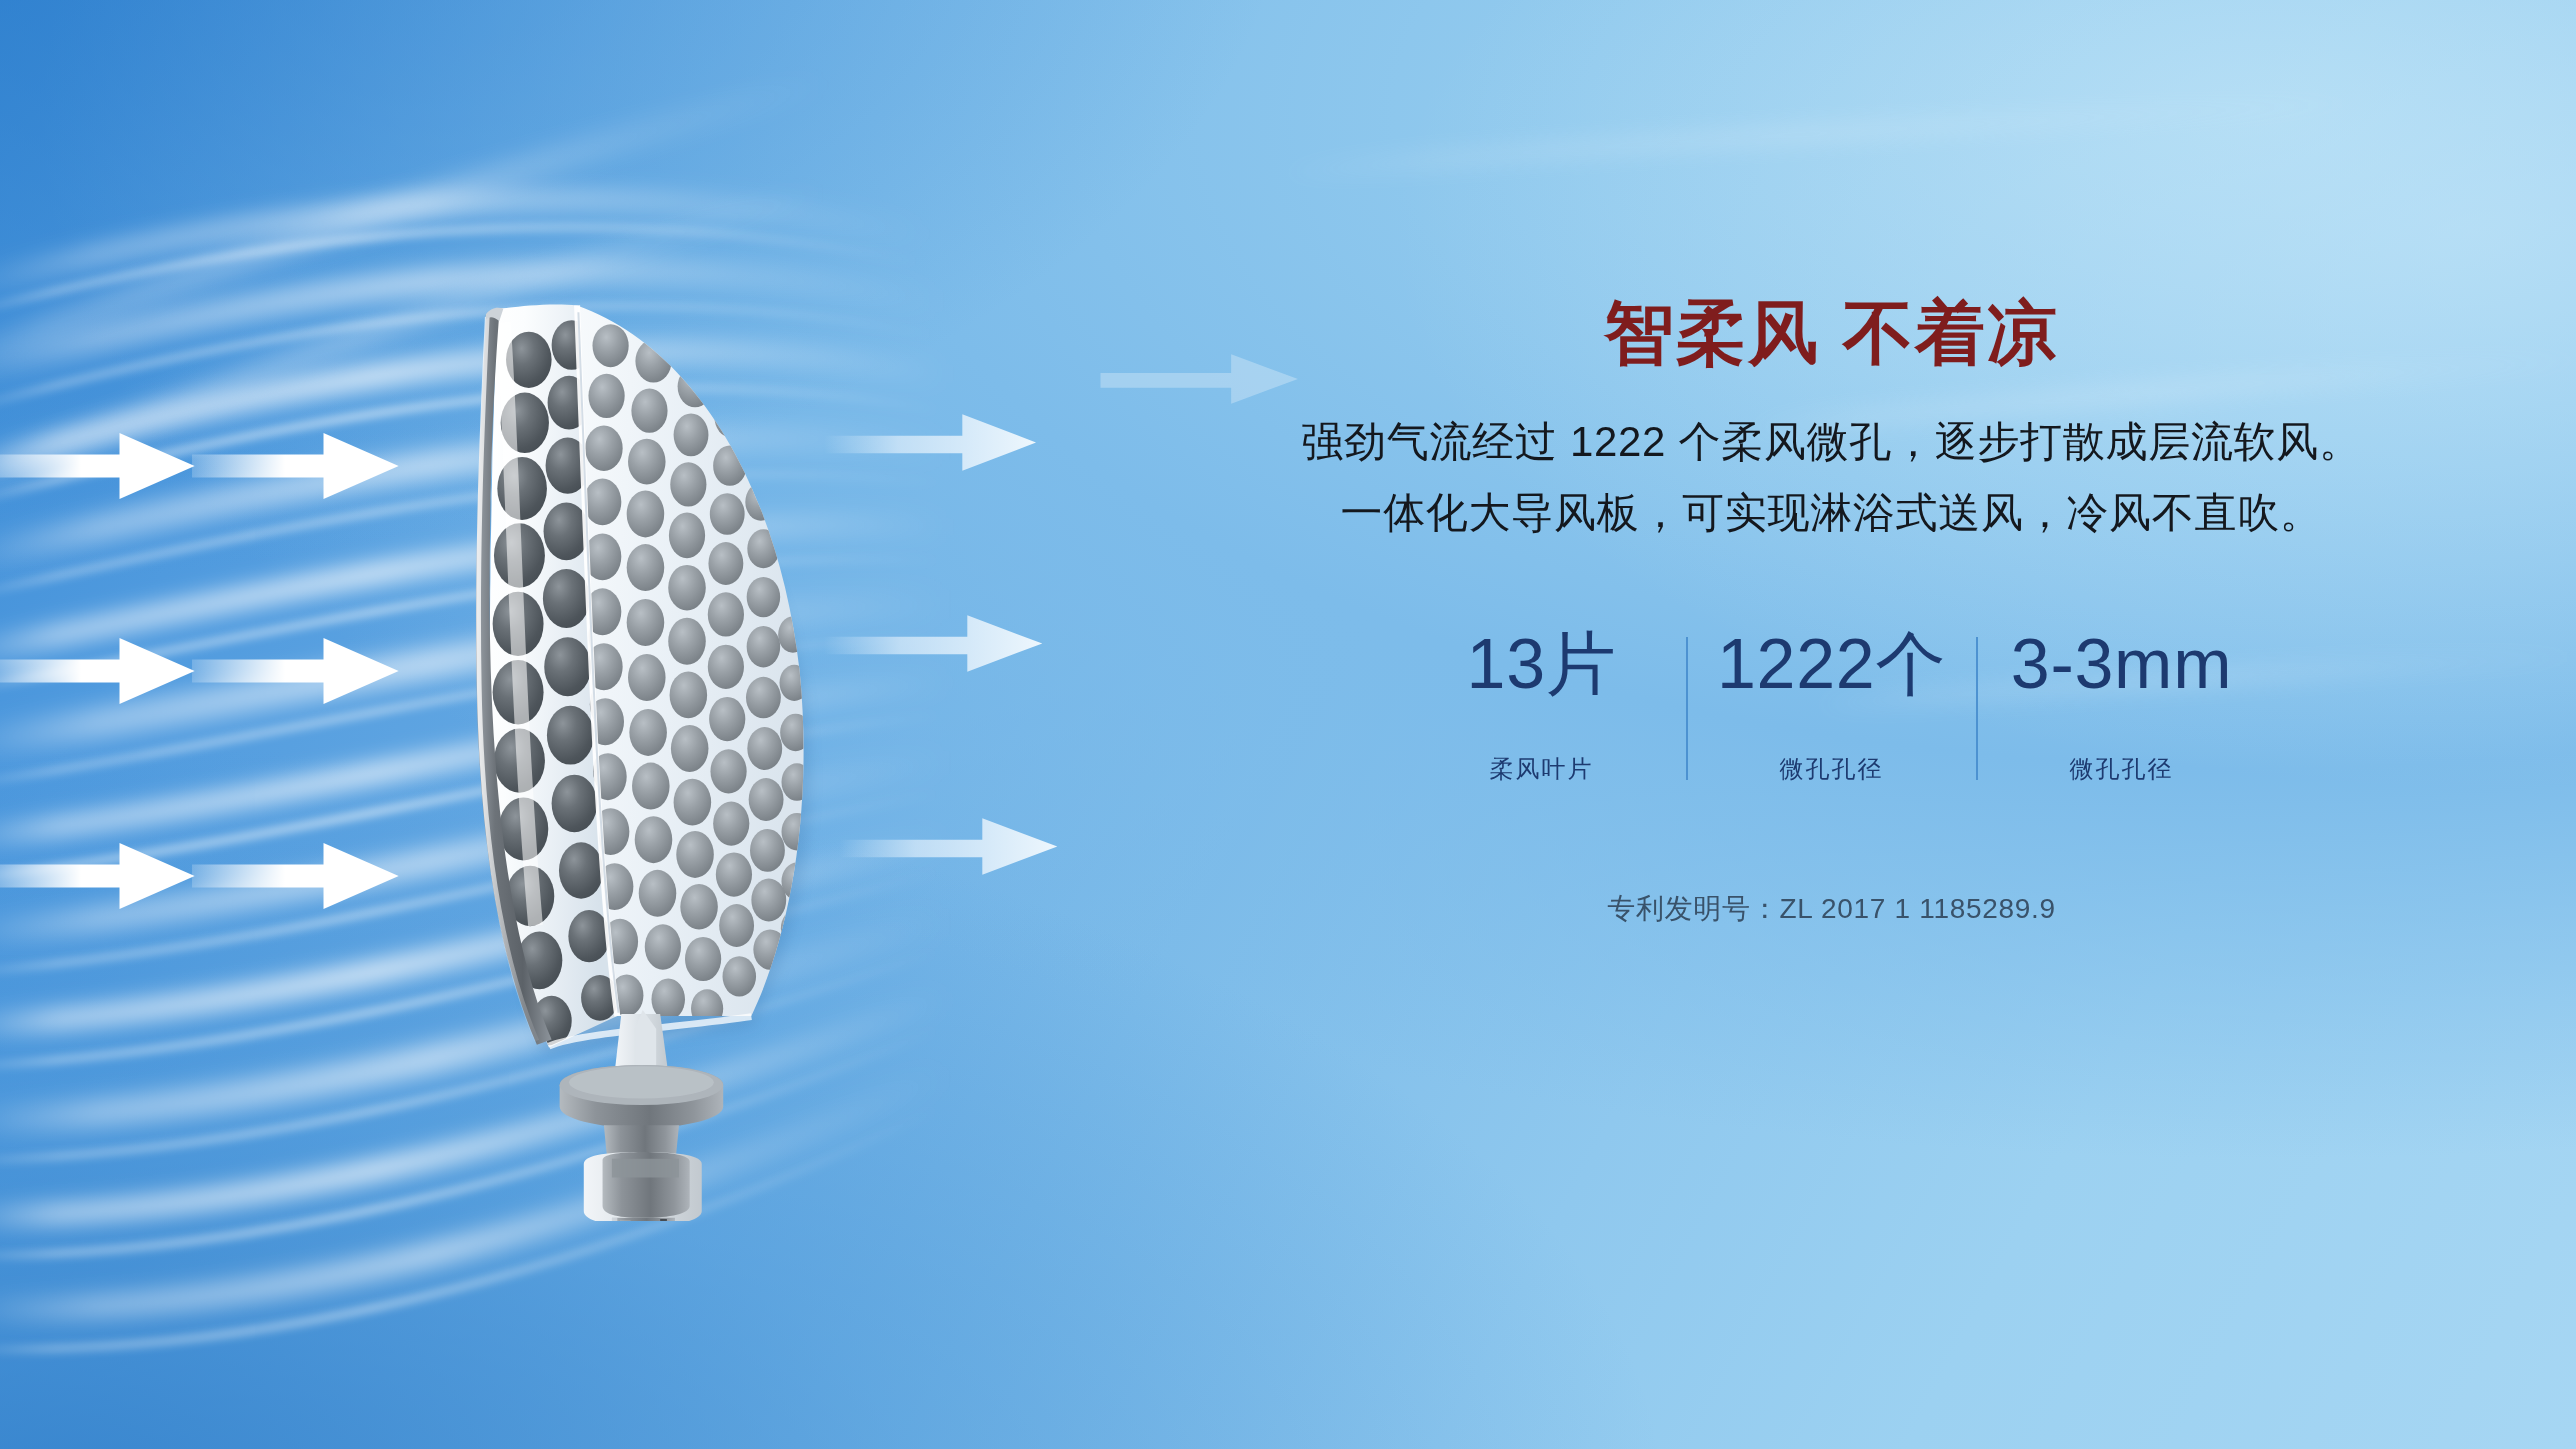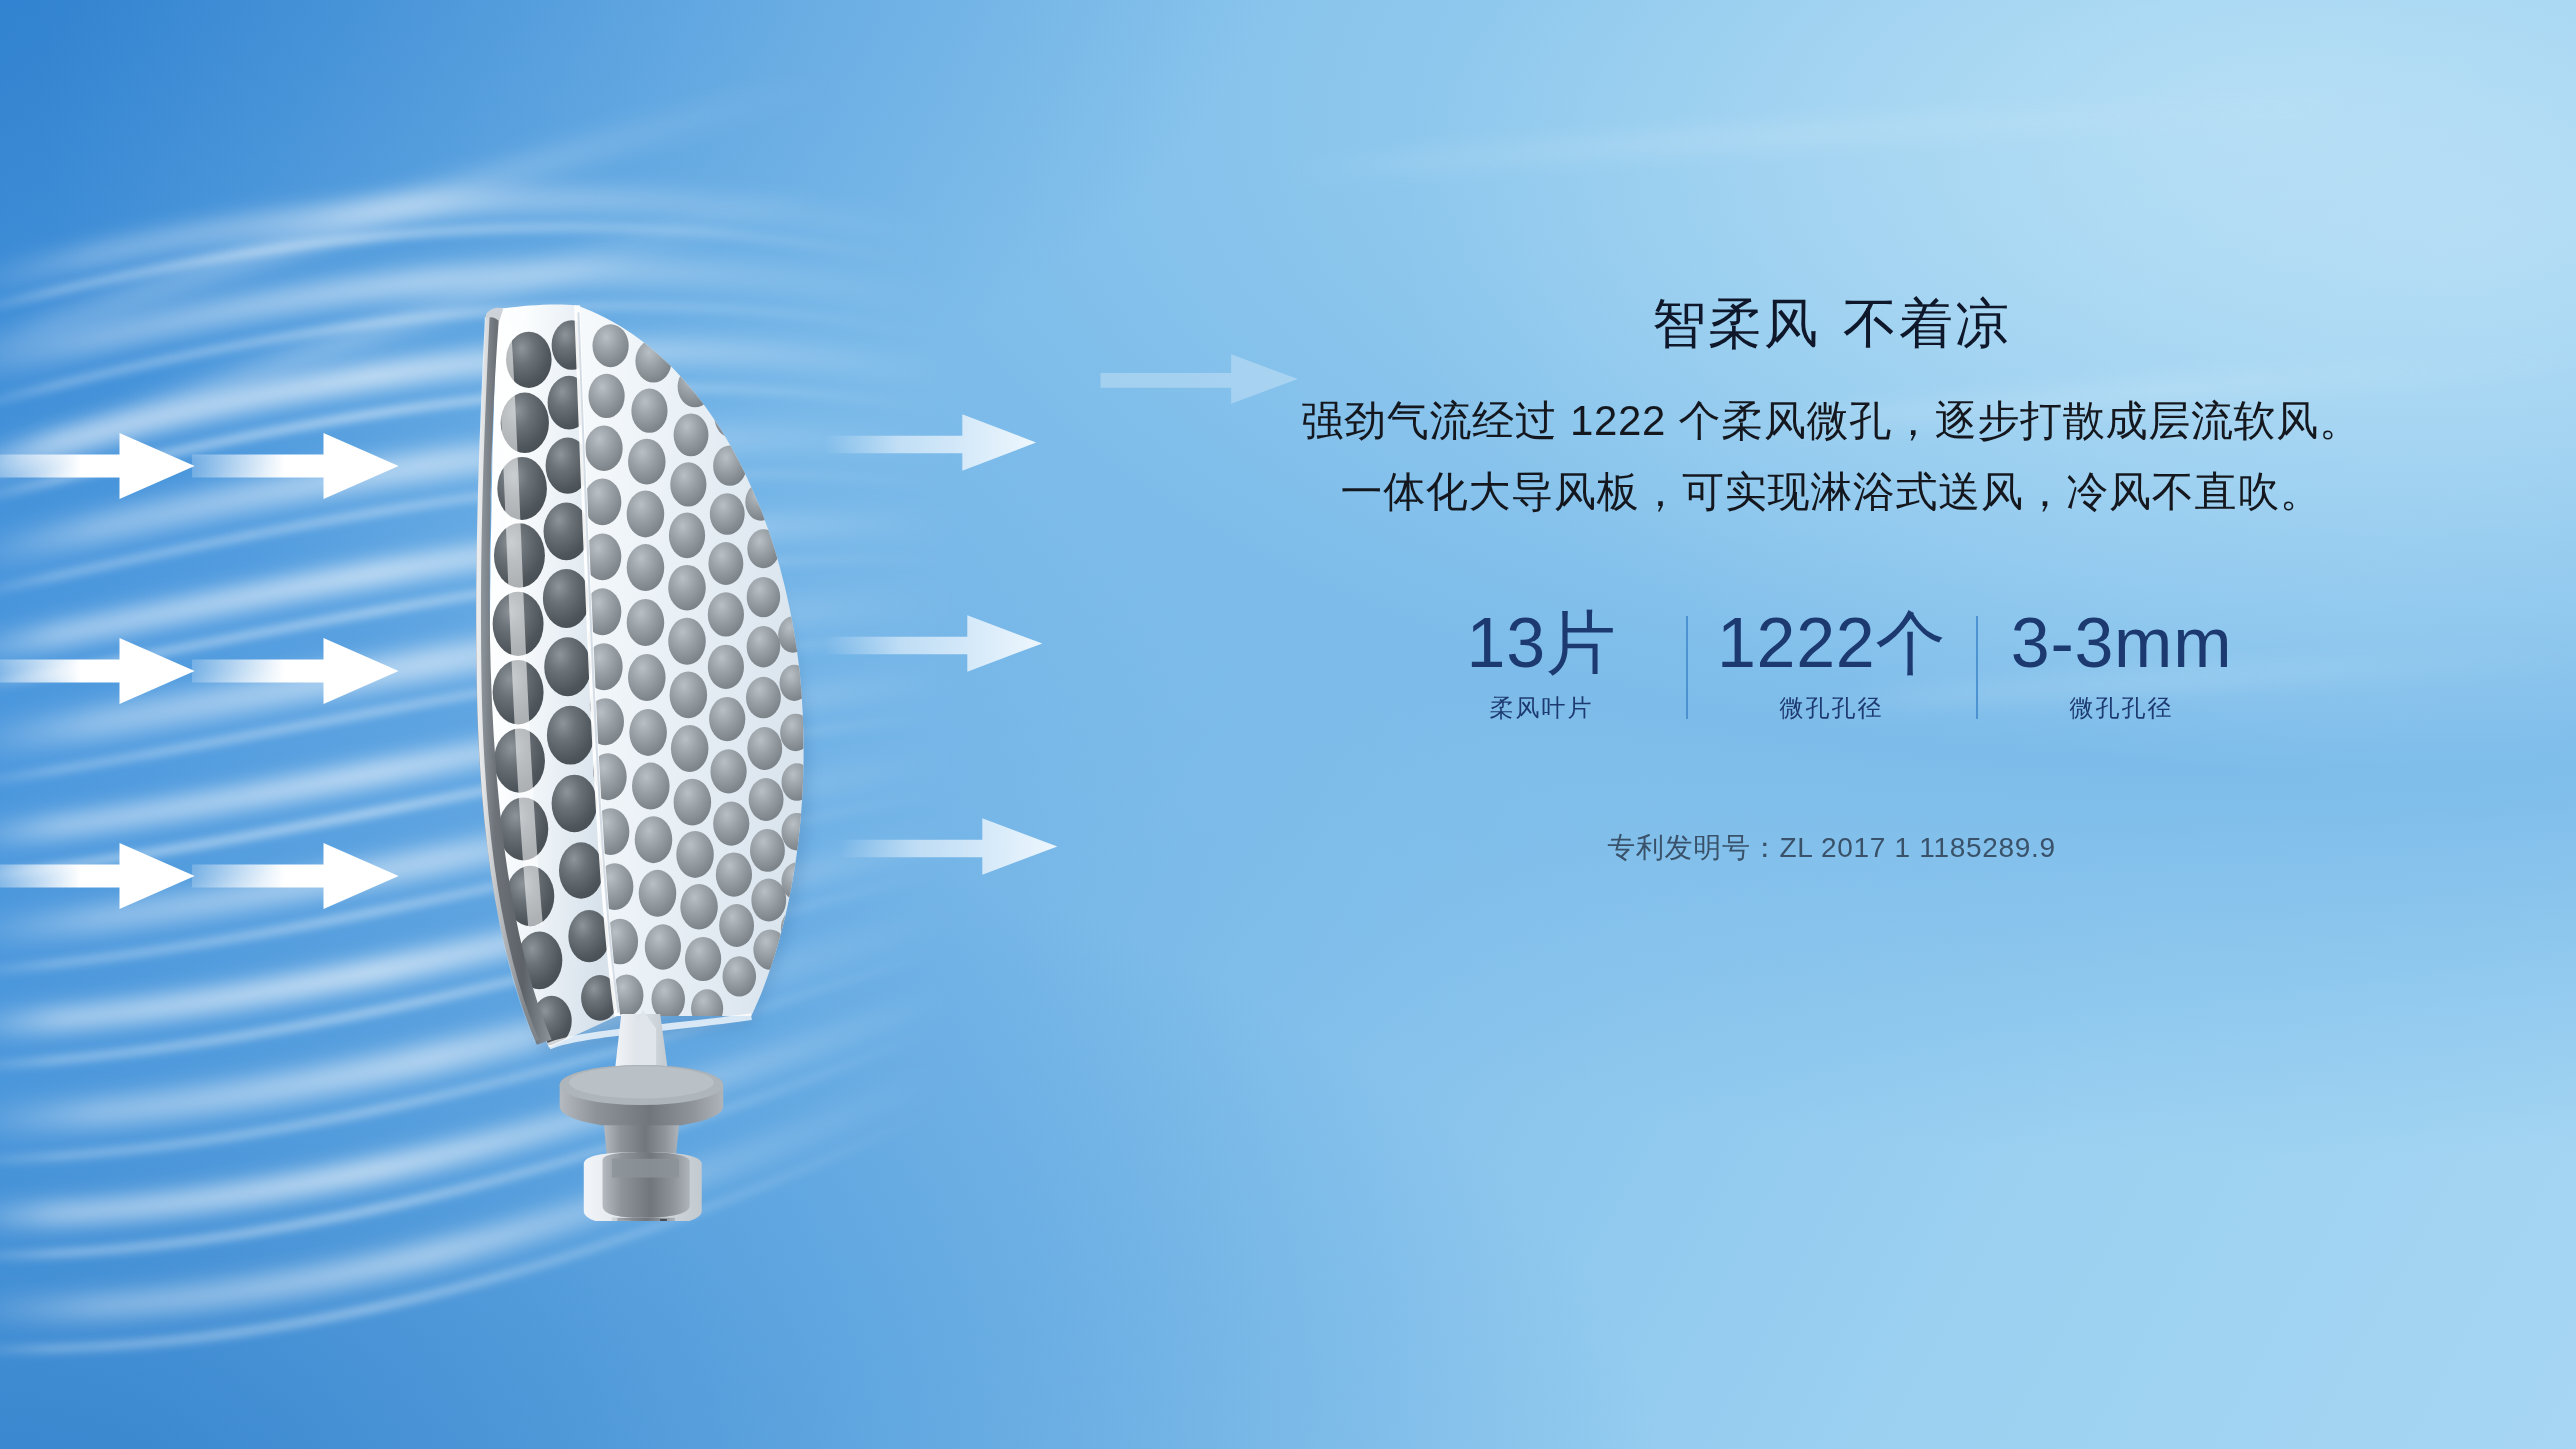"智柔风 不着凉" .headline { color: #0f172a -> #7f1d1d; font-size: 54px -> 70px; font-weight: 400 -> 700 }
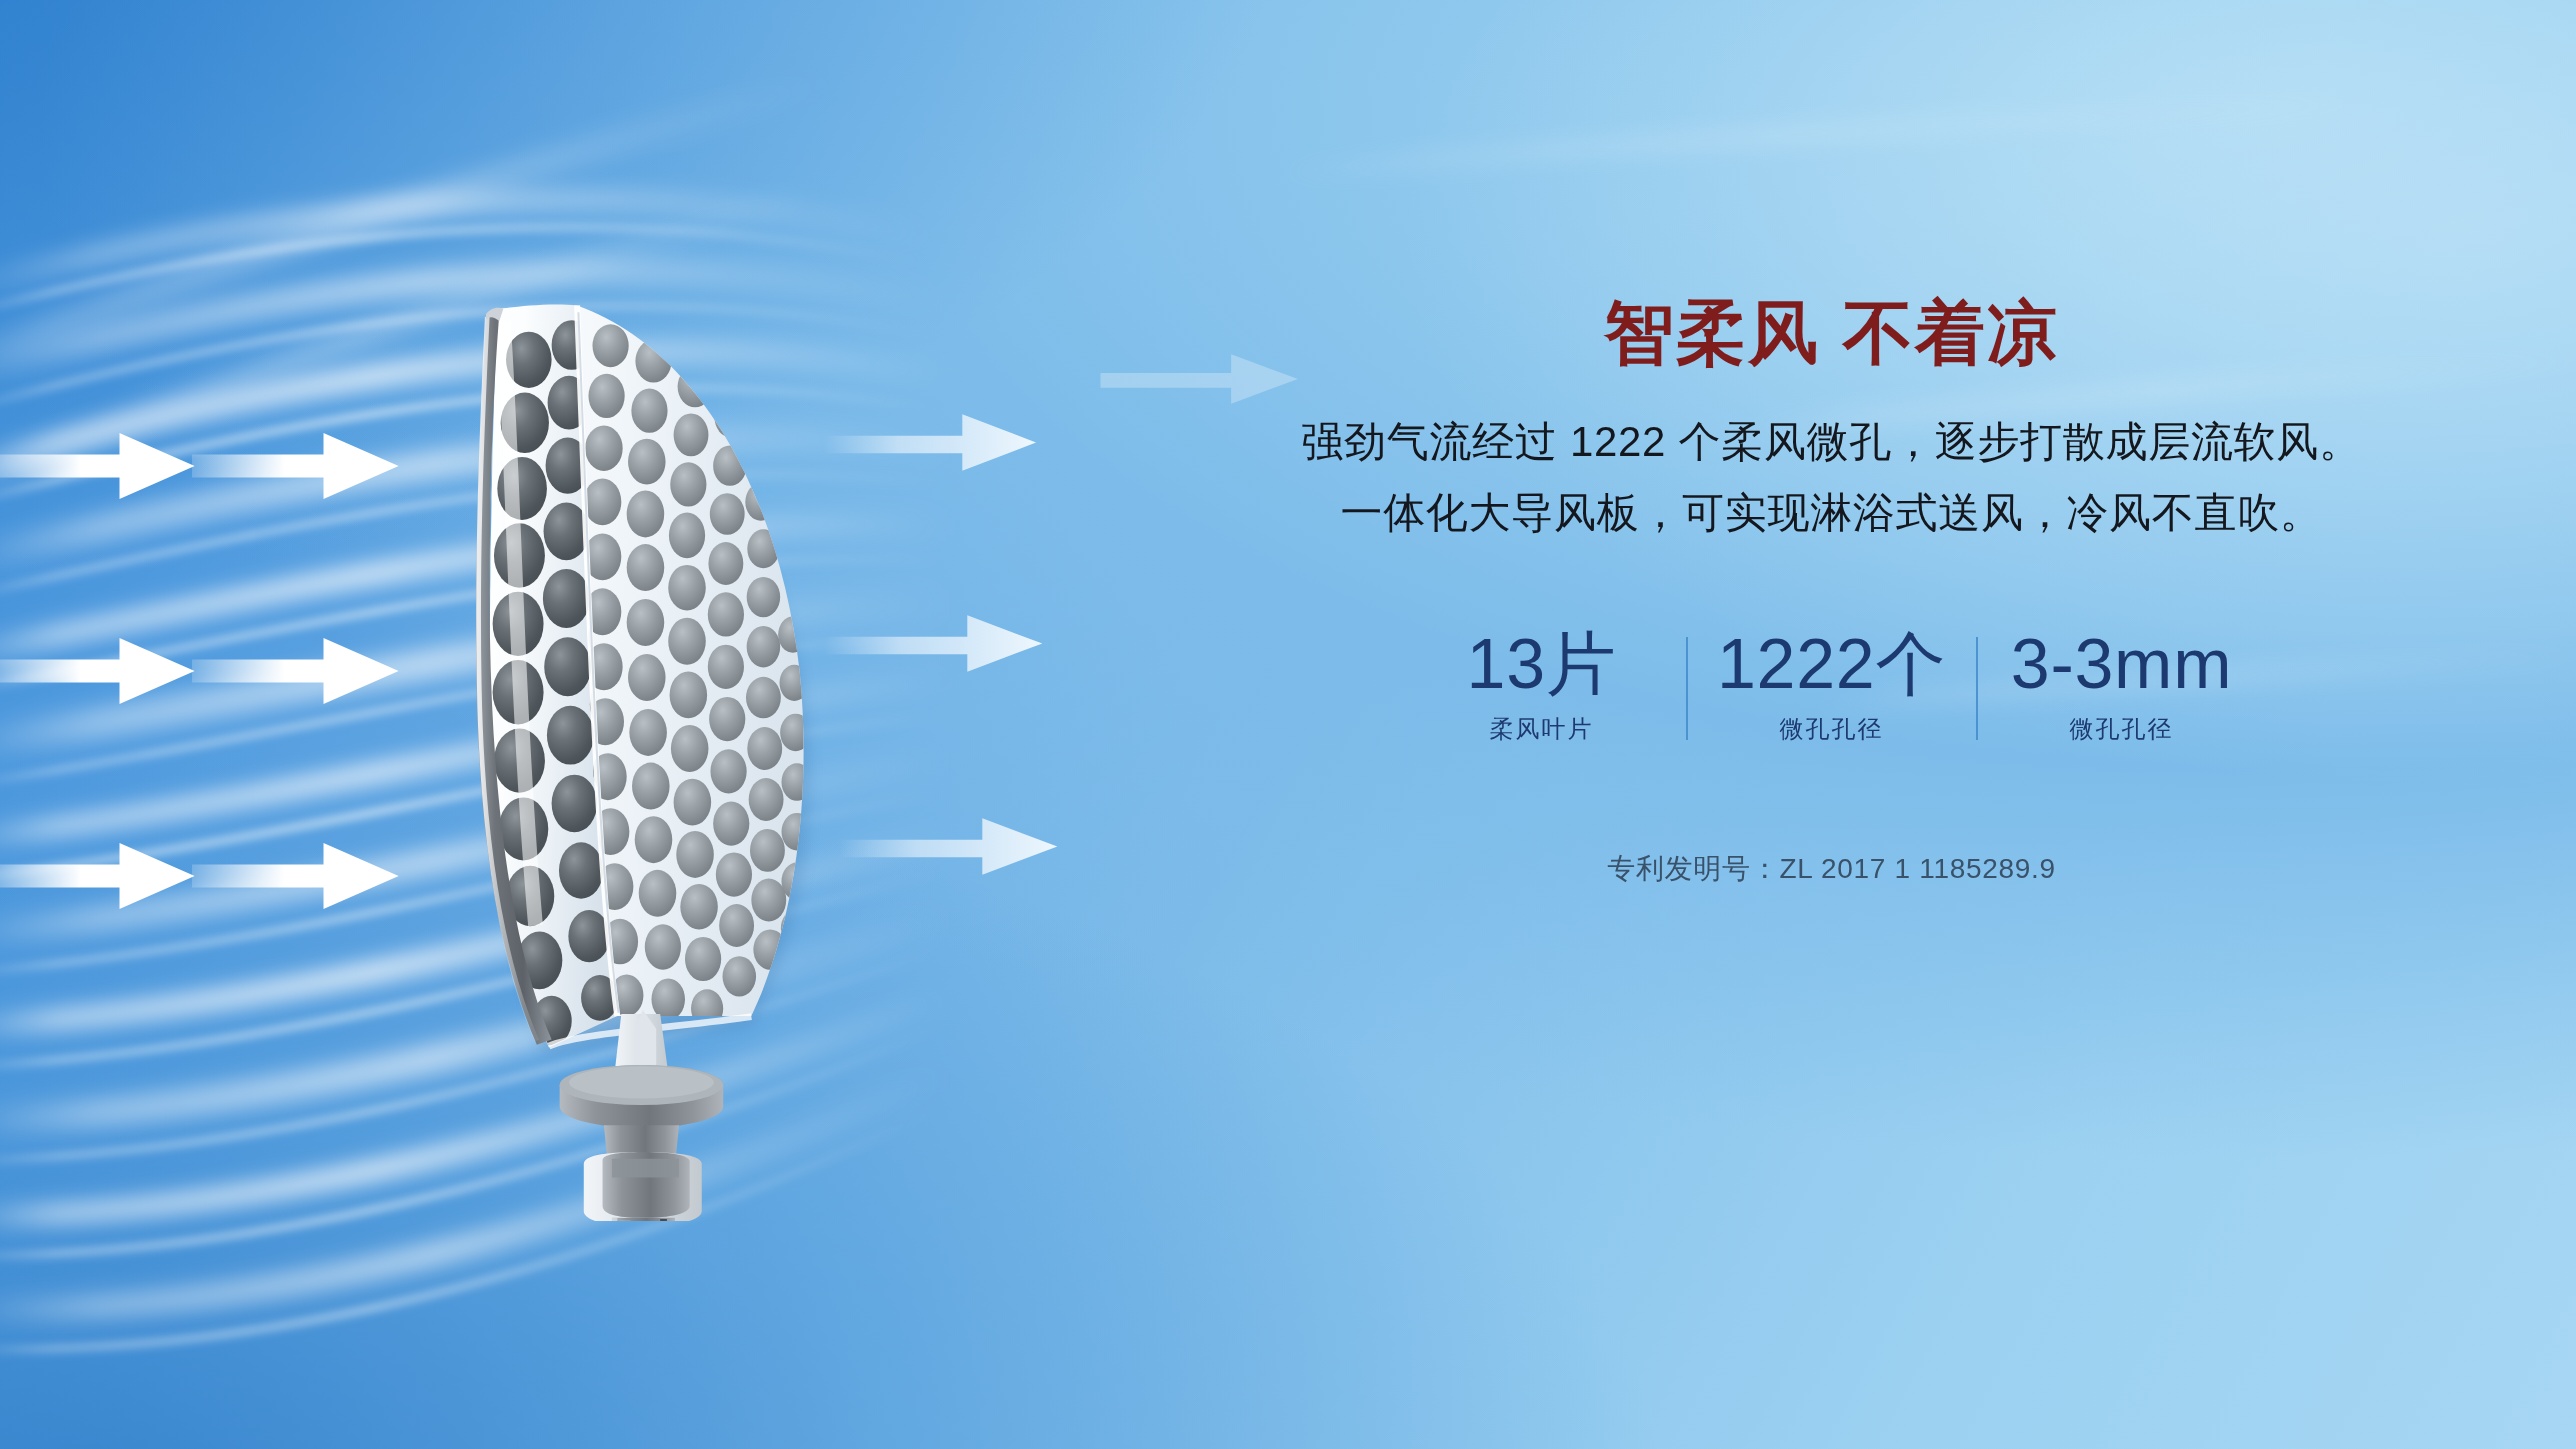"13片" .stat { gap: none -> 40px }
